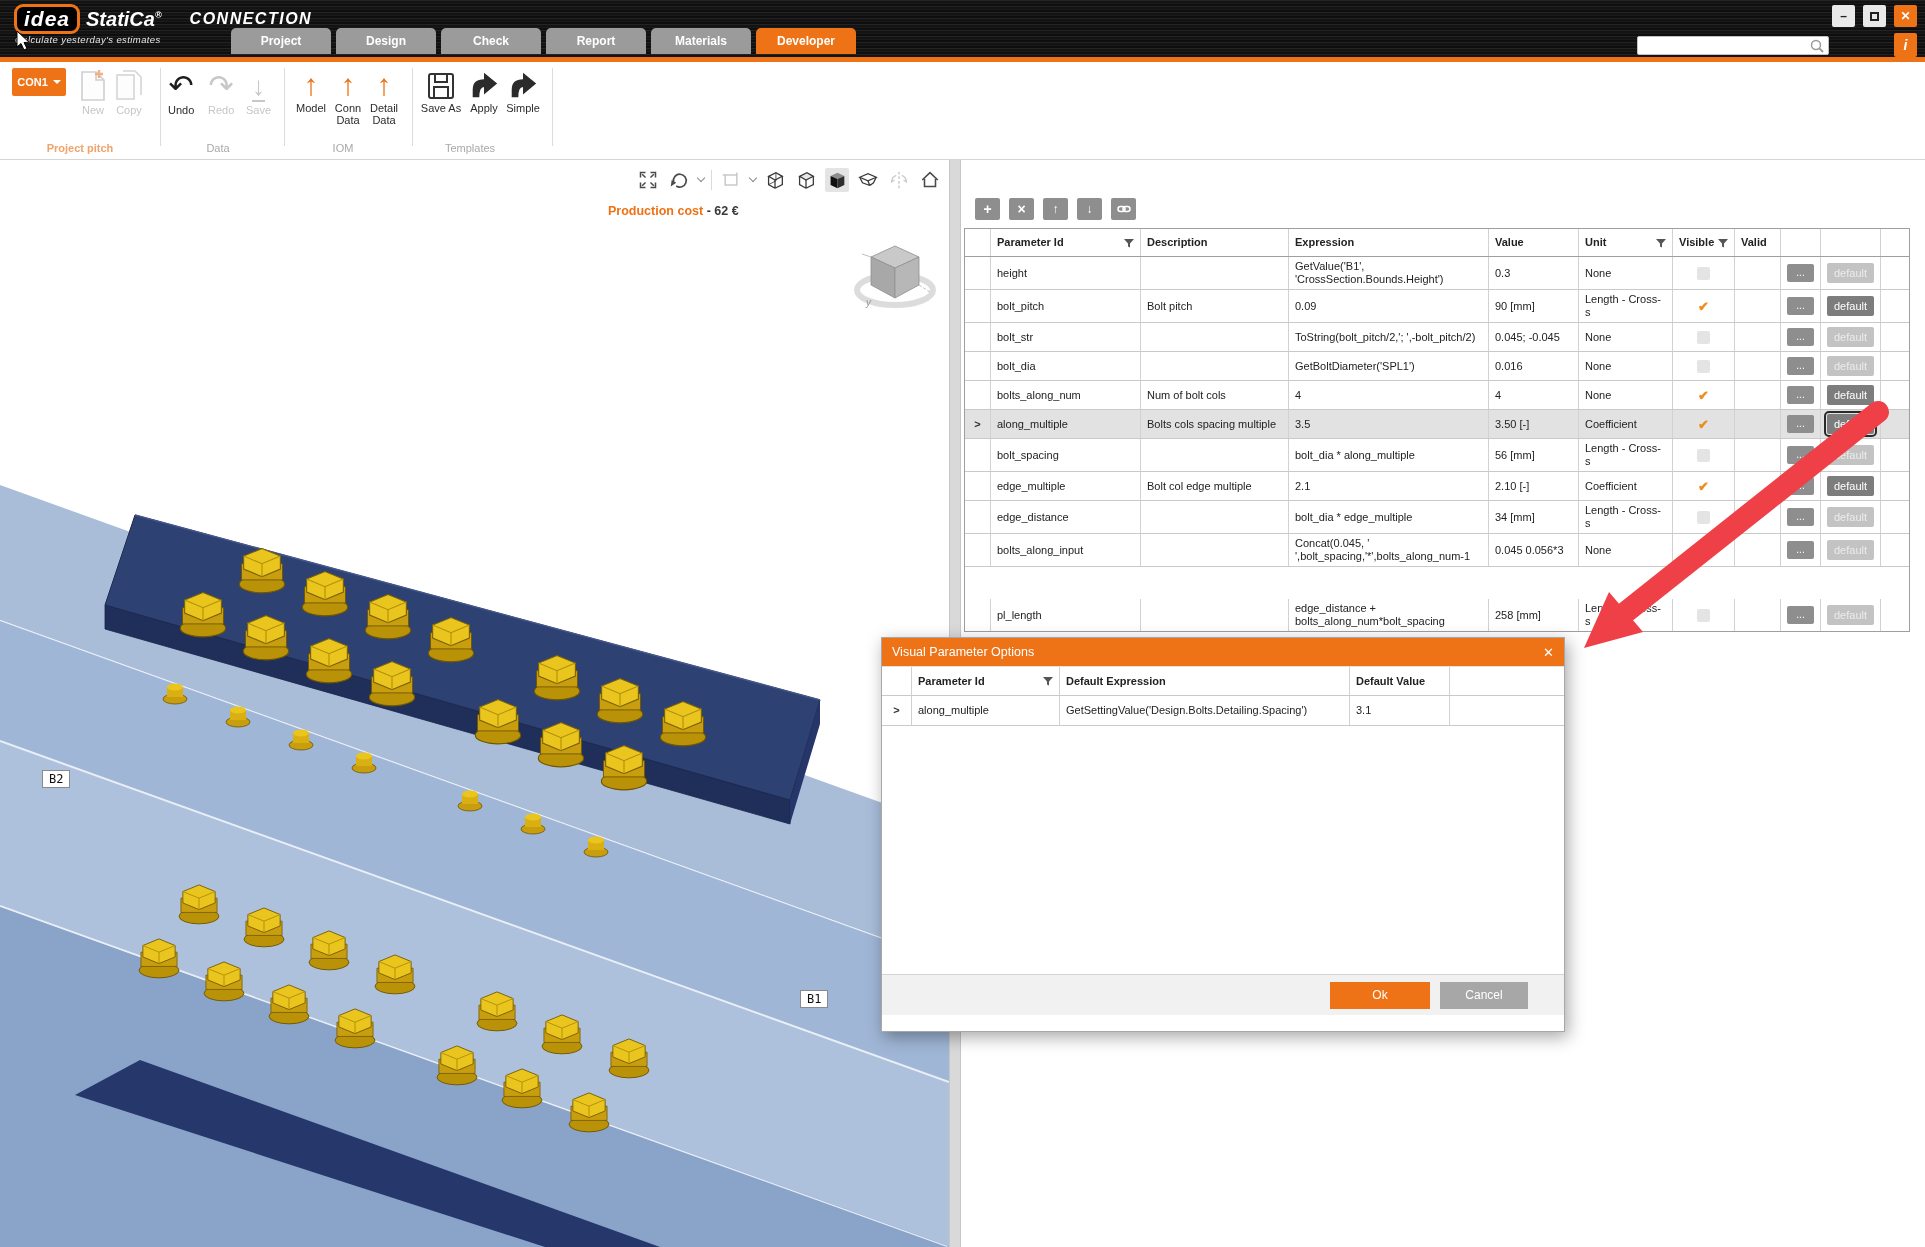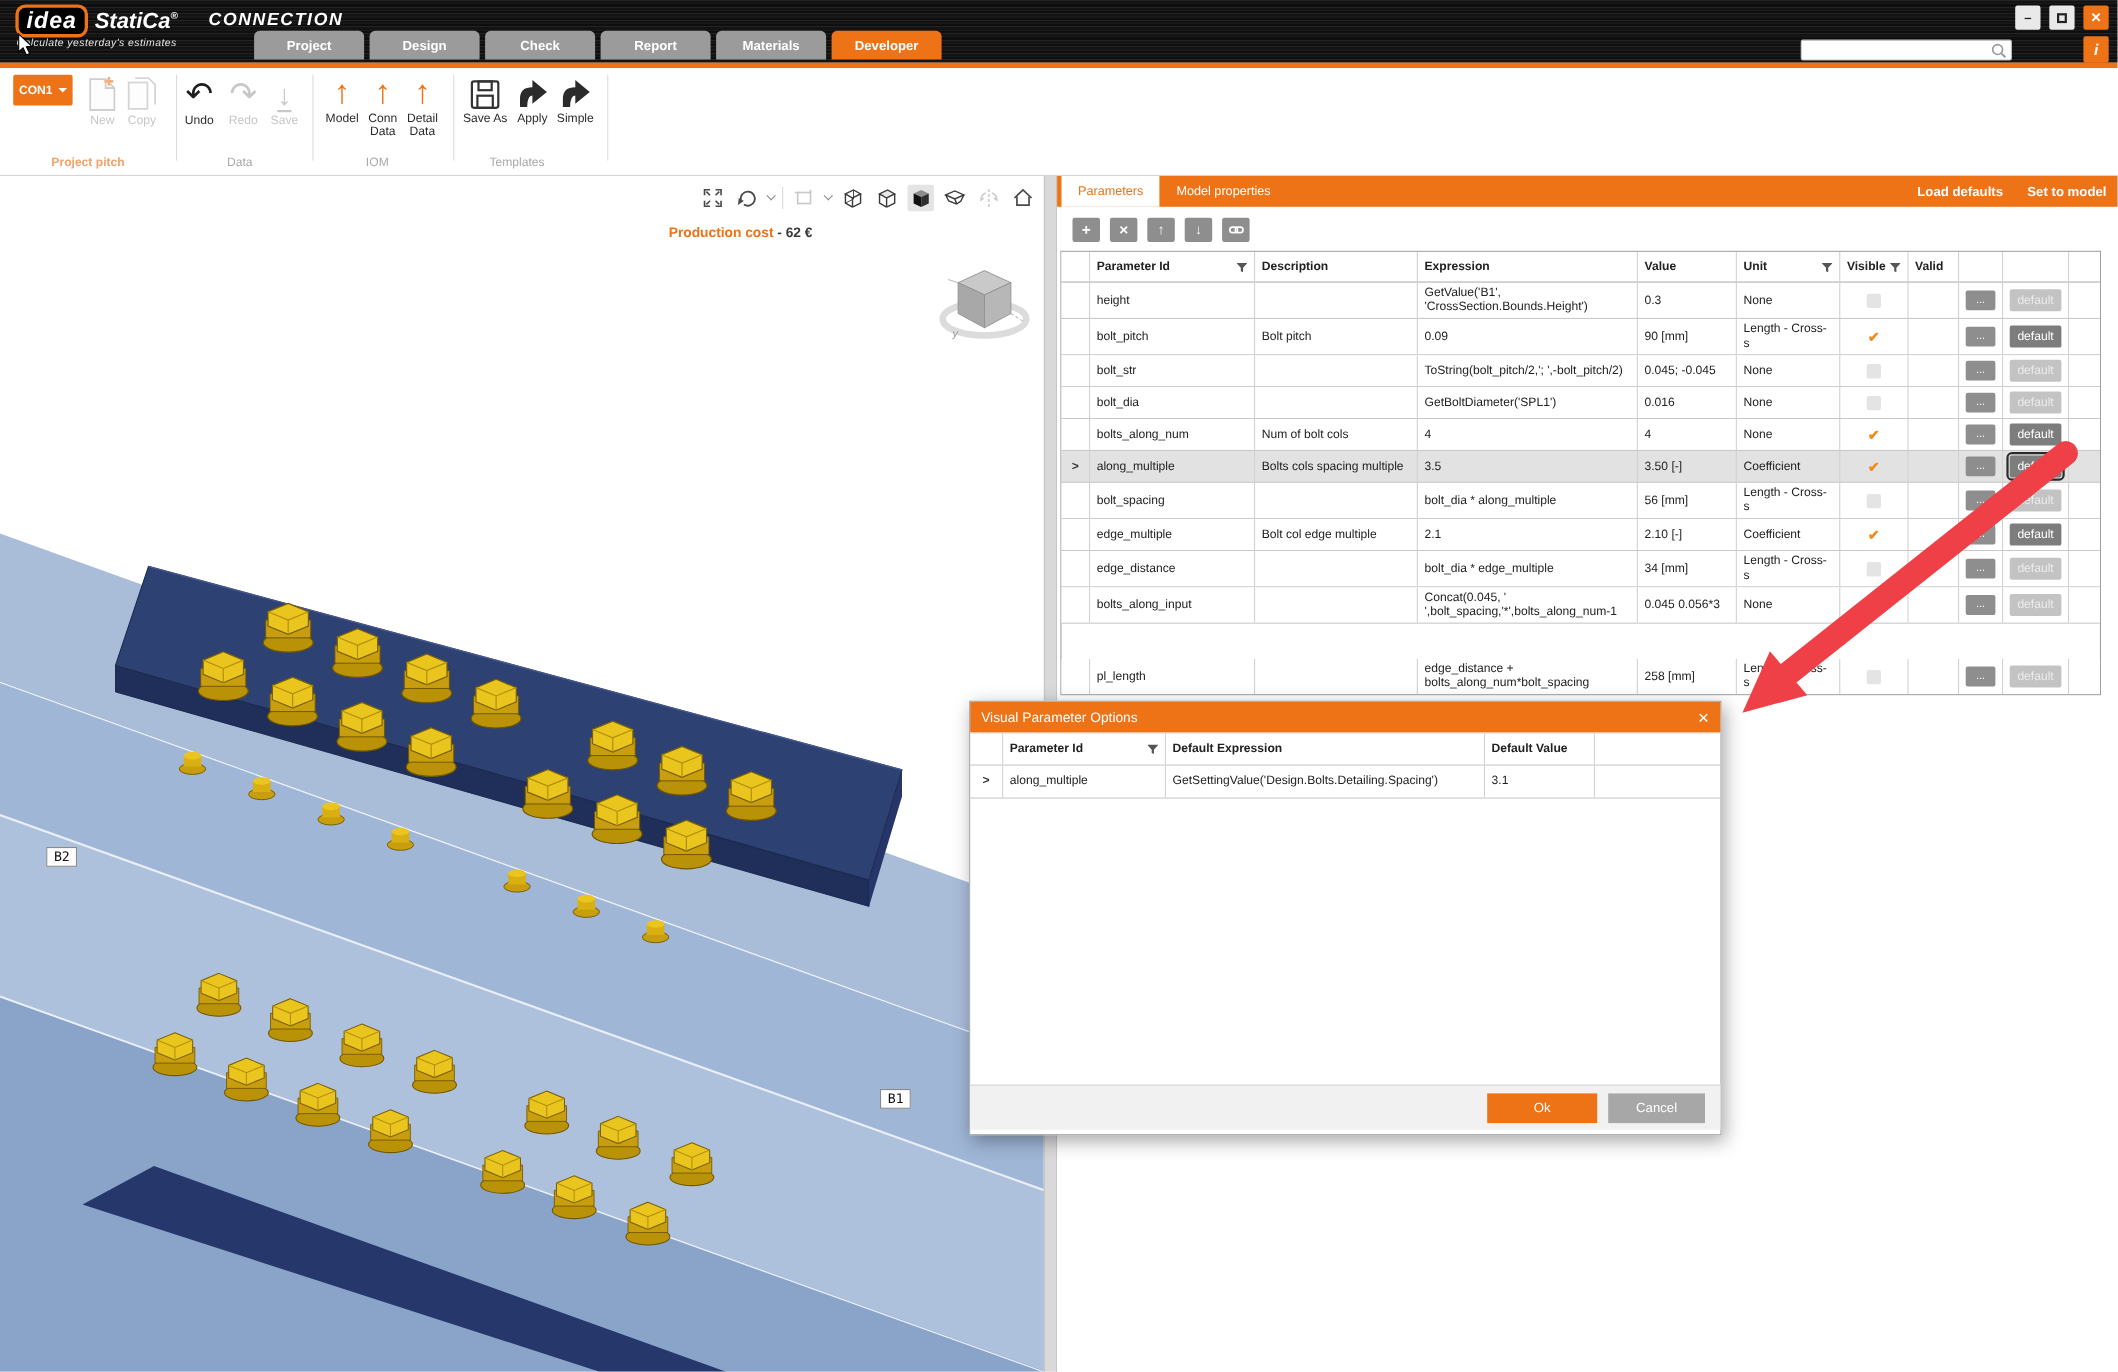"Parameters" div { html: <div> <div>Parameters</div> <div>Model properties</div> <div></div> <div>Load defaults</div> <div>Set to model</div> </div> -> none }
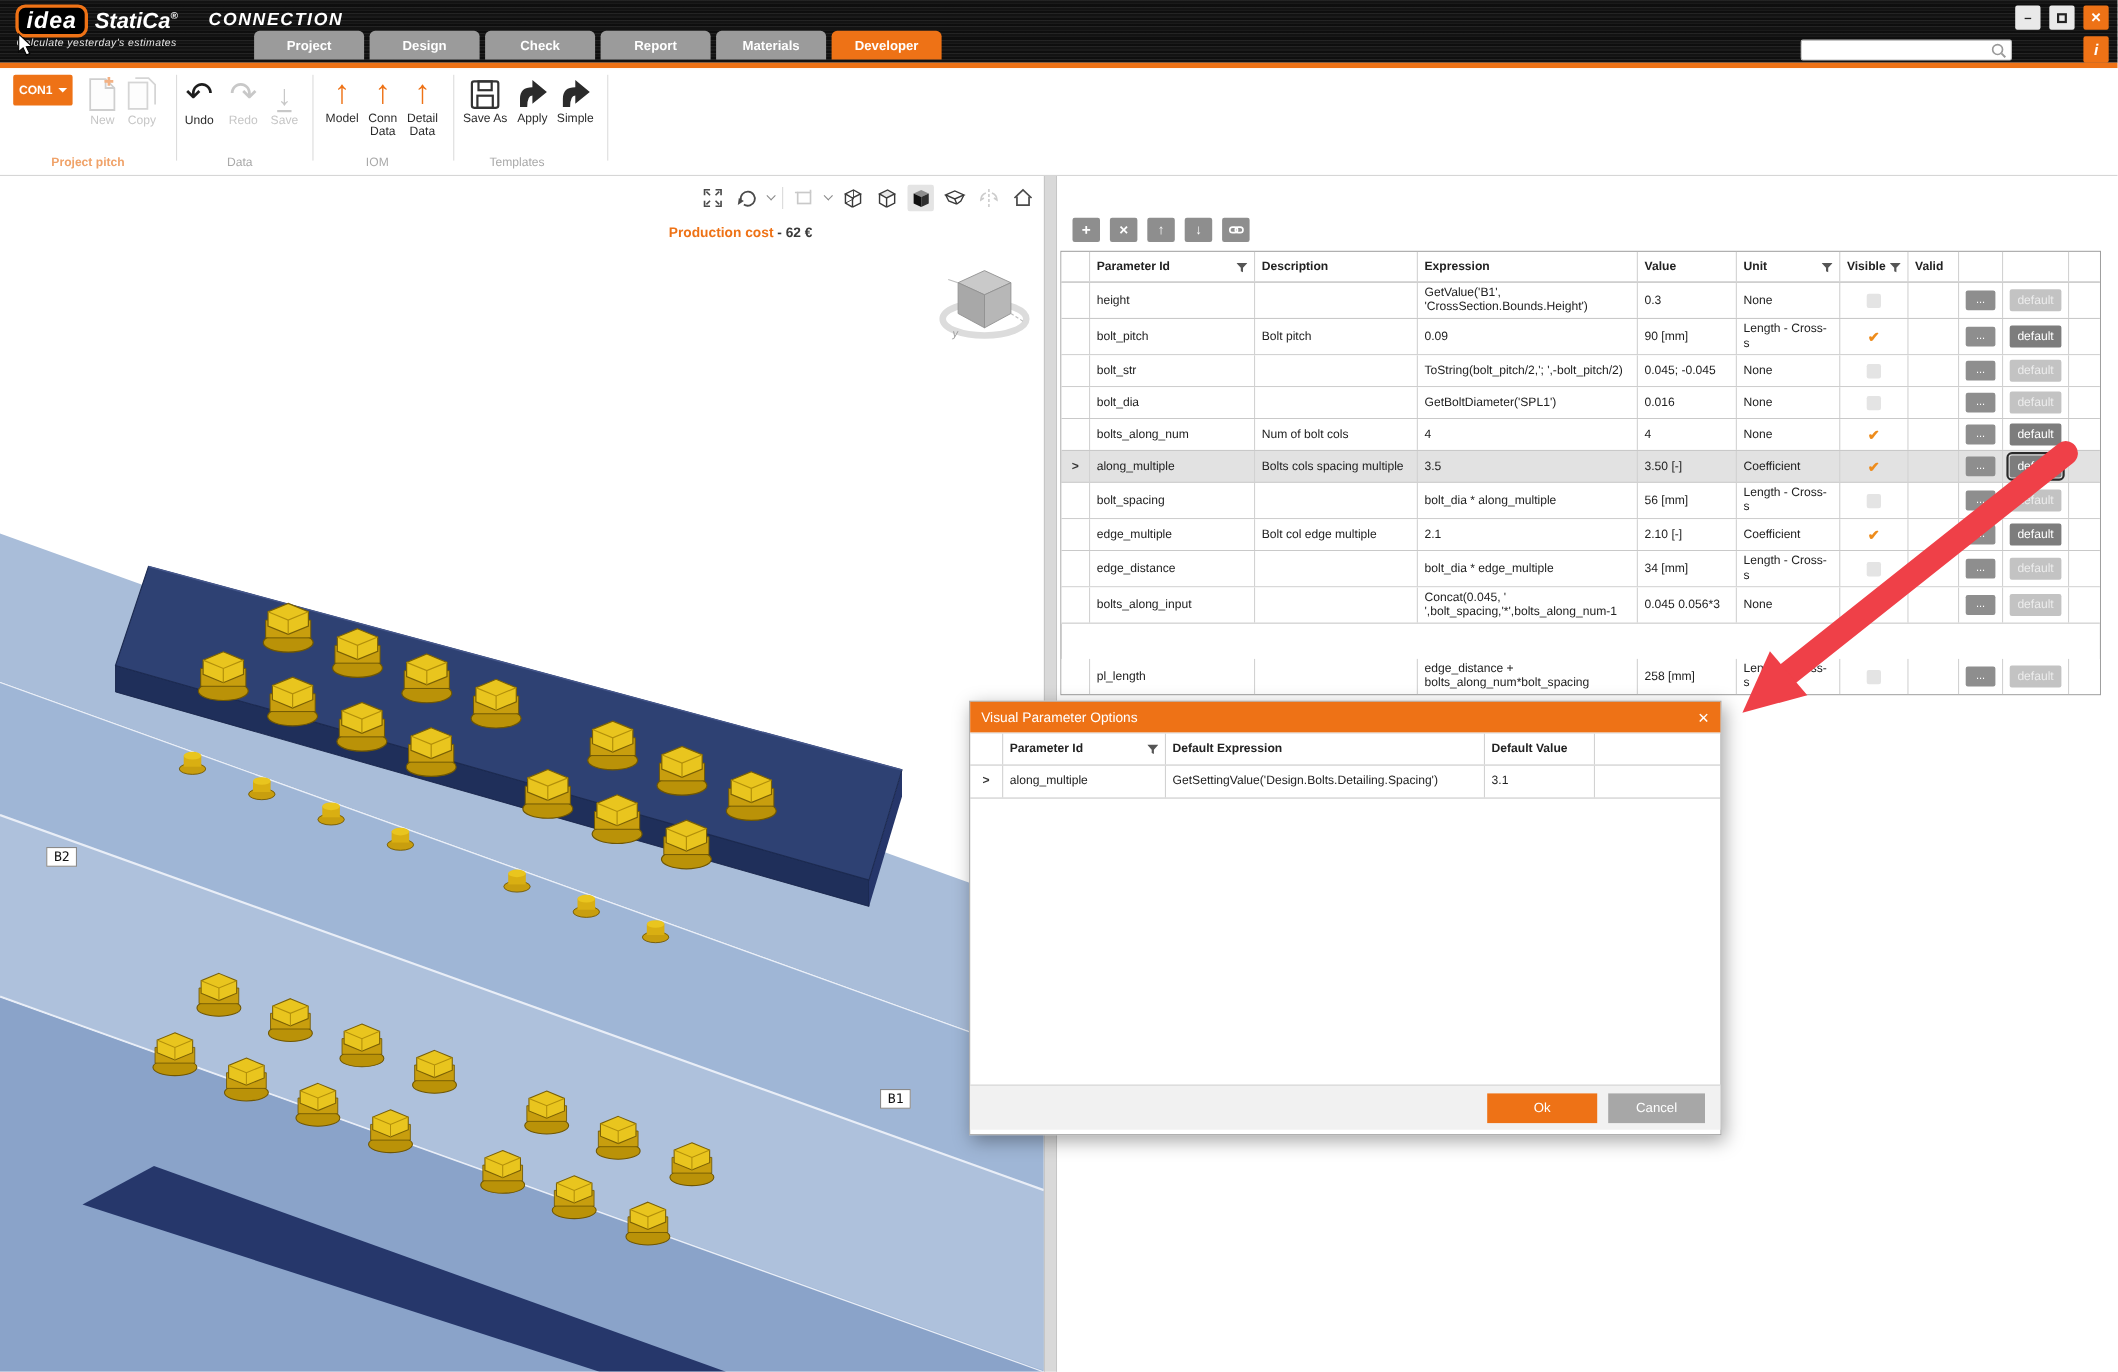"Ok" #dlg-footer { bottom: 4px -> 16px; padding: 0 14px -> 0 36px }
